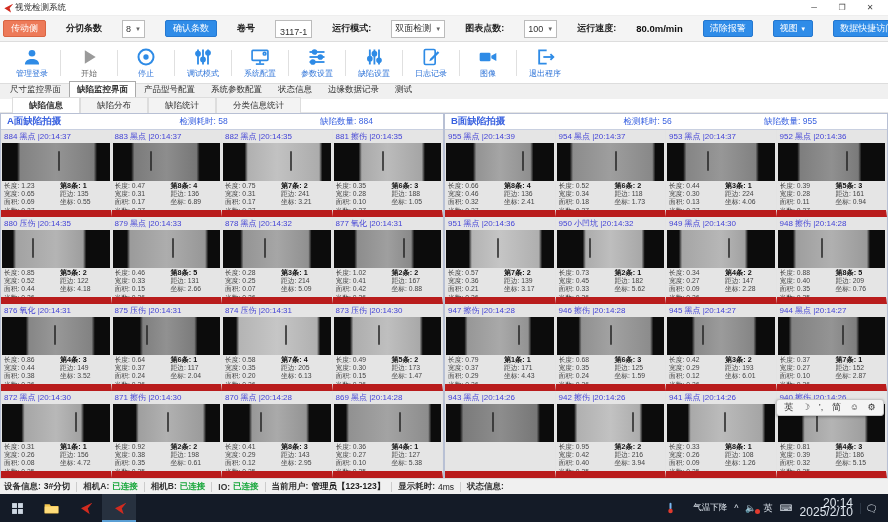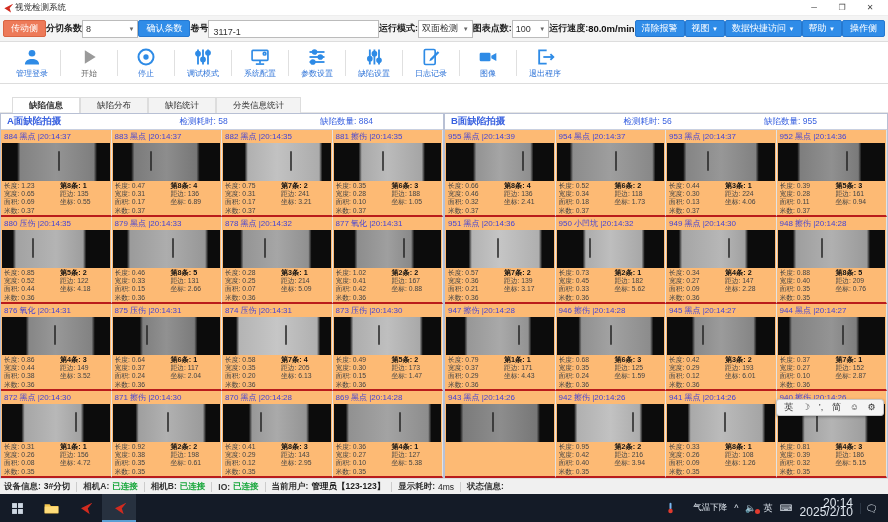"传动侧" .toolbar1 { gap: 0 -> 20px }
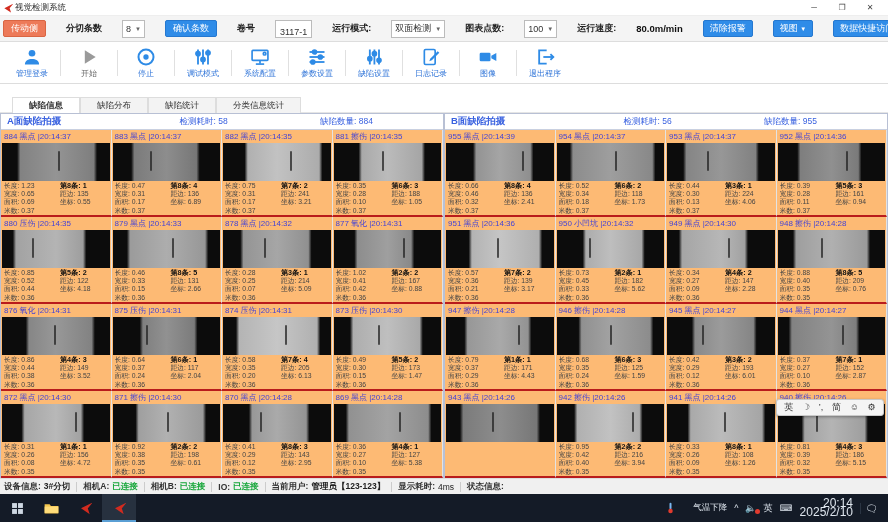"尺寸监控界面" div.tabs { html: none -> <div> <div>尺寸监控界面</div> <div>缺陷监控界面</div> <div>产品型号配置</div> <div>系统参数配置</div> <div>状态信息</div> <div>边缘数据记录</div> <div>测试</div> </div> }
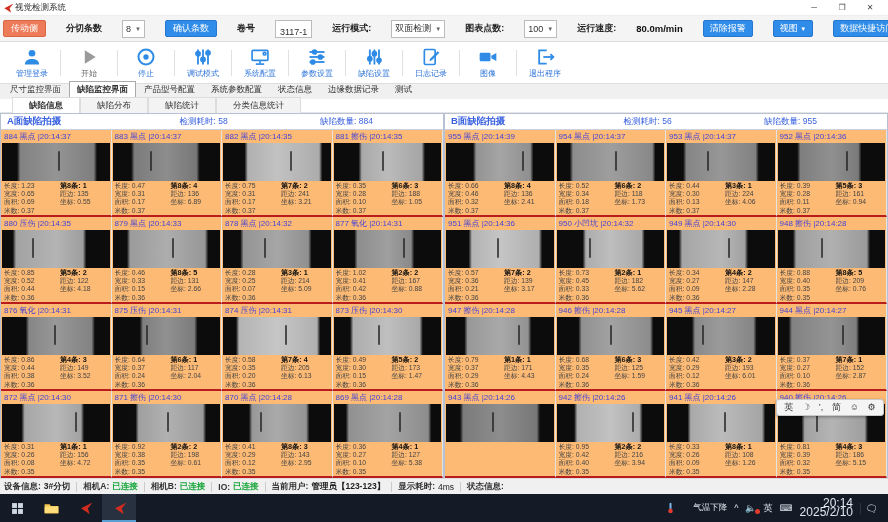"884 黑点 |20:14:37" .cell { background: #fdba74 -> #e5e5e5; border-bottom: 2px solid #b91c1c -> 7px solid #b91c1c }
